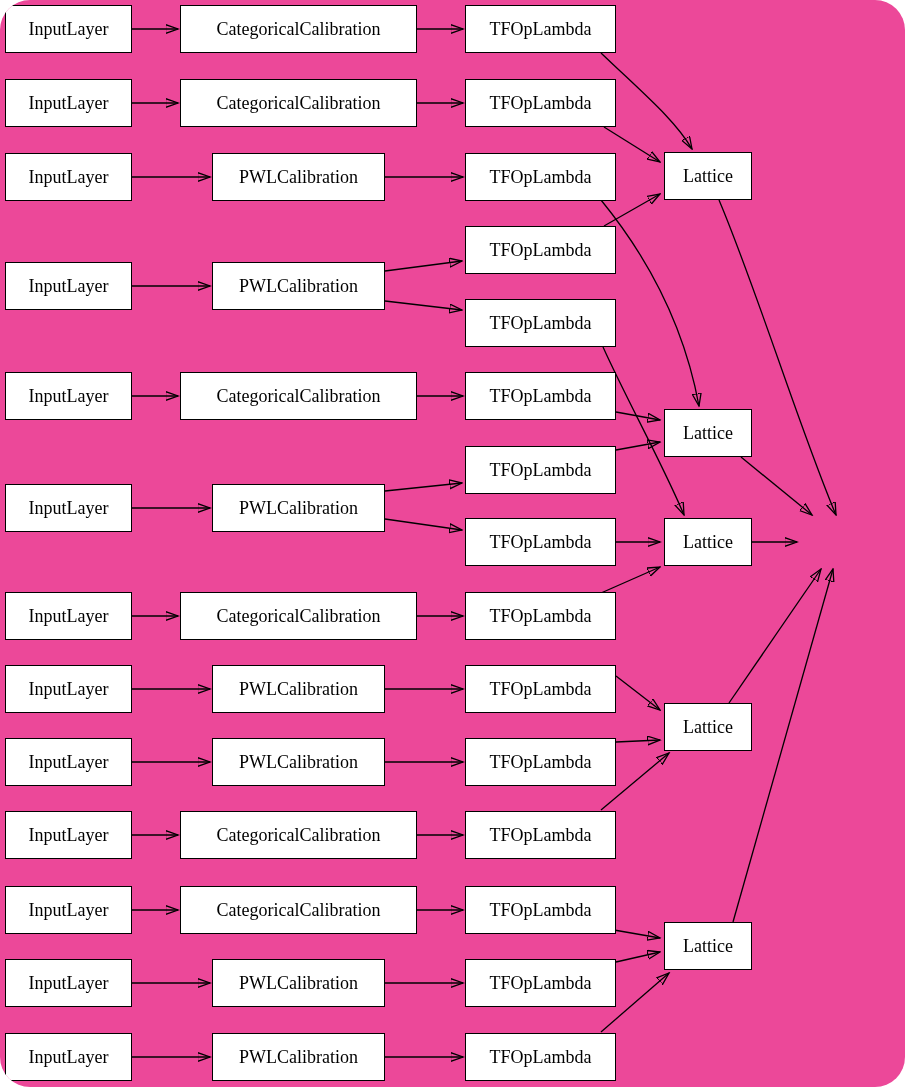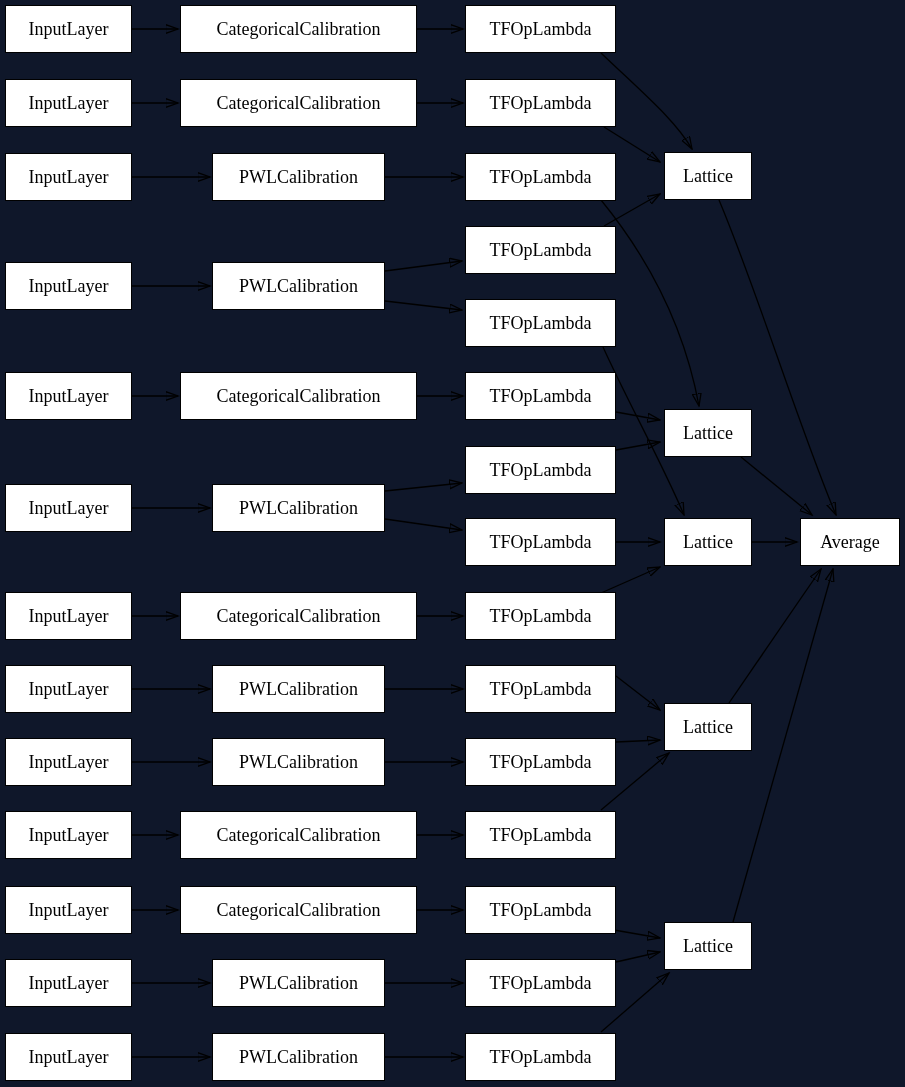"InputLayer" #stage { background: #0f172a -> #ec4899; border-radius: none -> 30px }
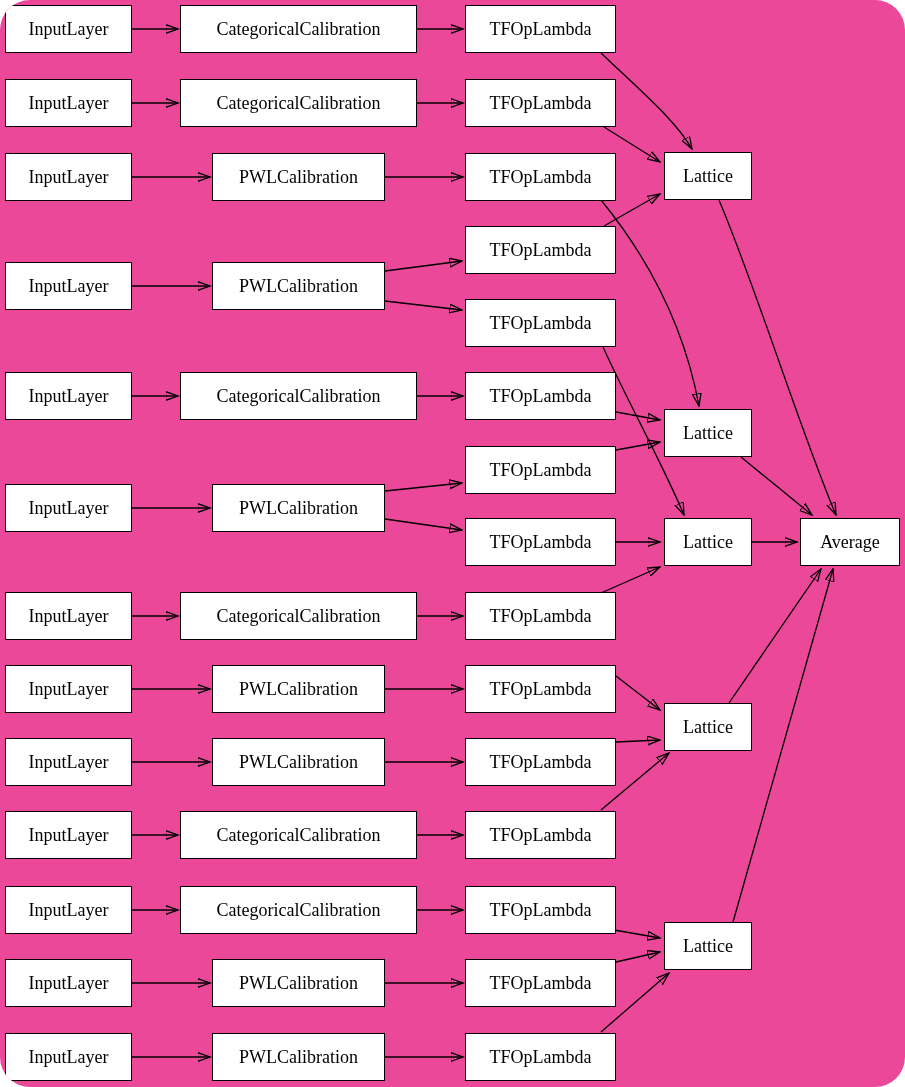"Average" div.node { html: <div> <span>Average</span> </div> -> none }
